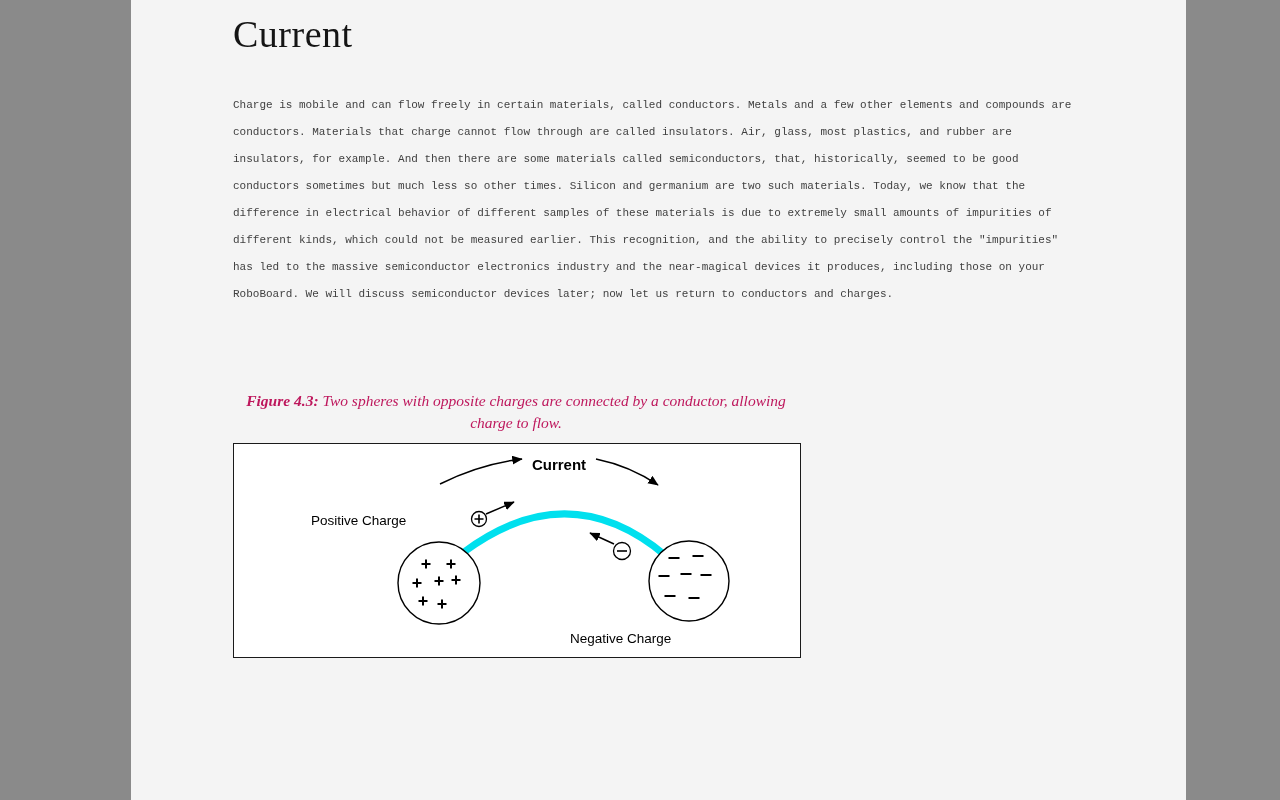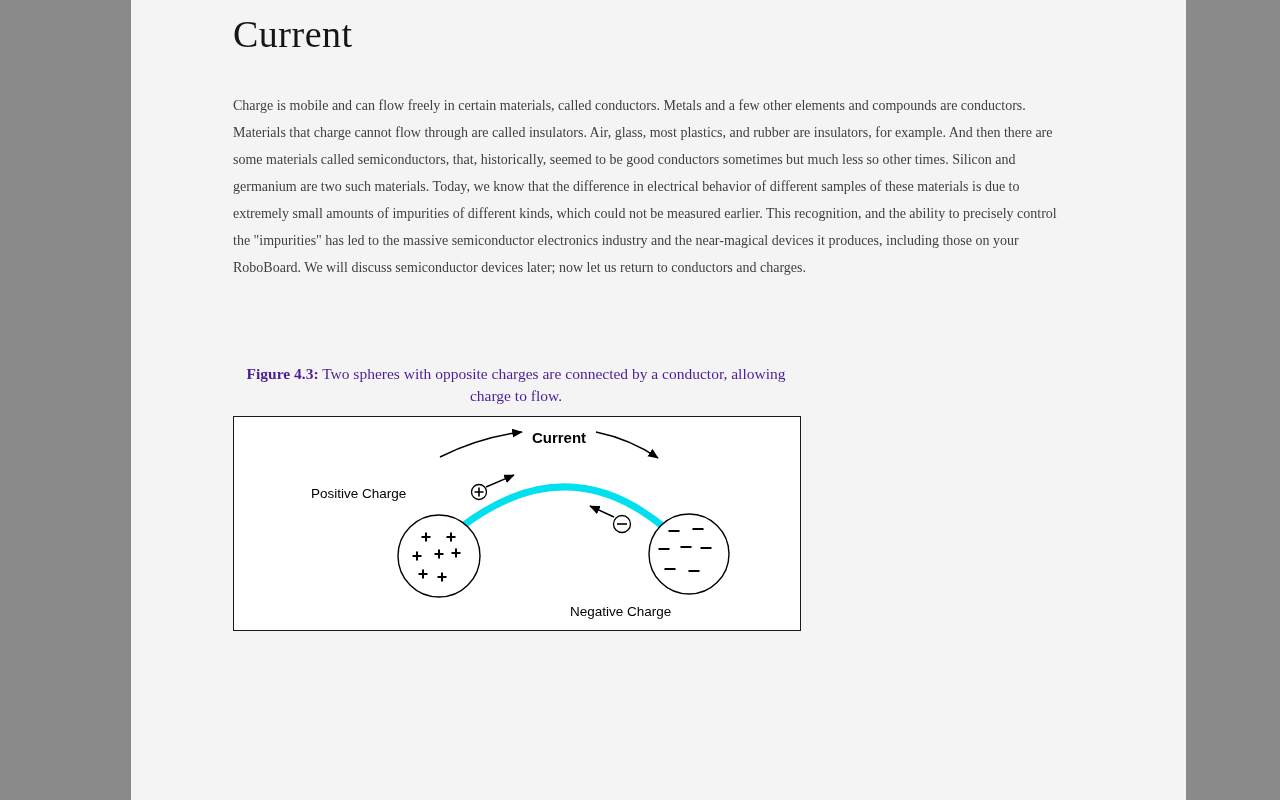"Charge is mobile and can" p.body-text { font-family: none -> Liberation Mono, monospace; font-size: 14px -> 11px }
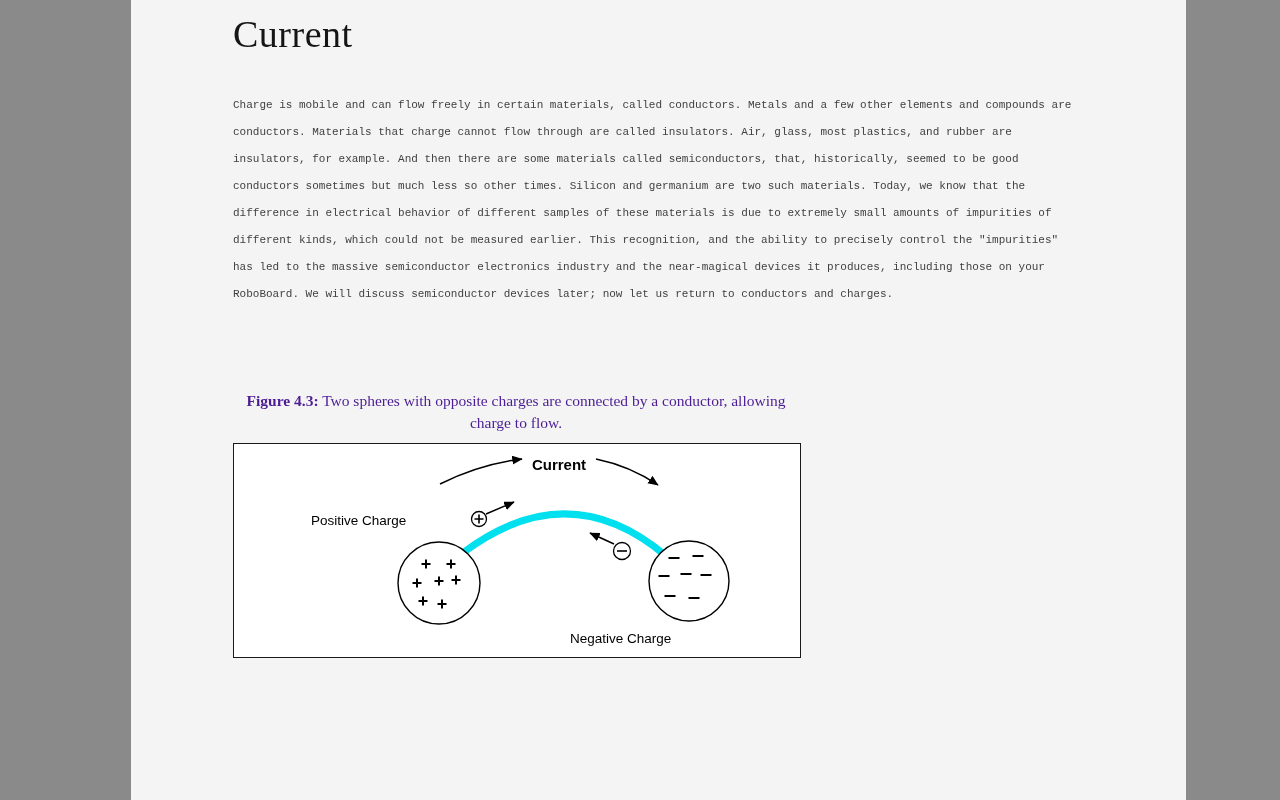"Figure 4.3: Two spheres with" .figure-caption { color: #4c1d95 -> #be185d; font-style: none -> italic }
